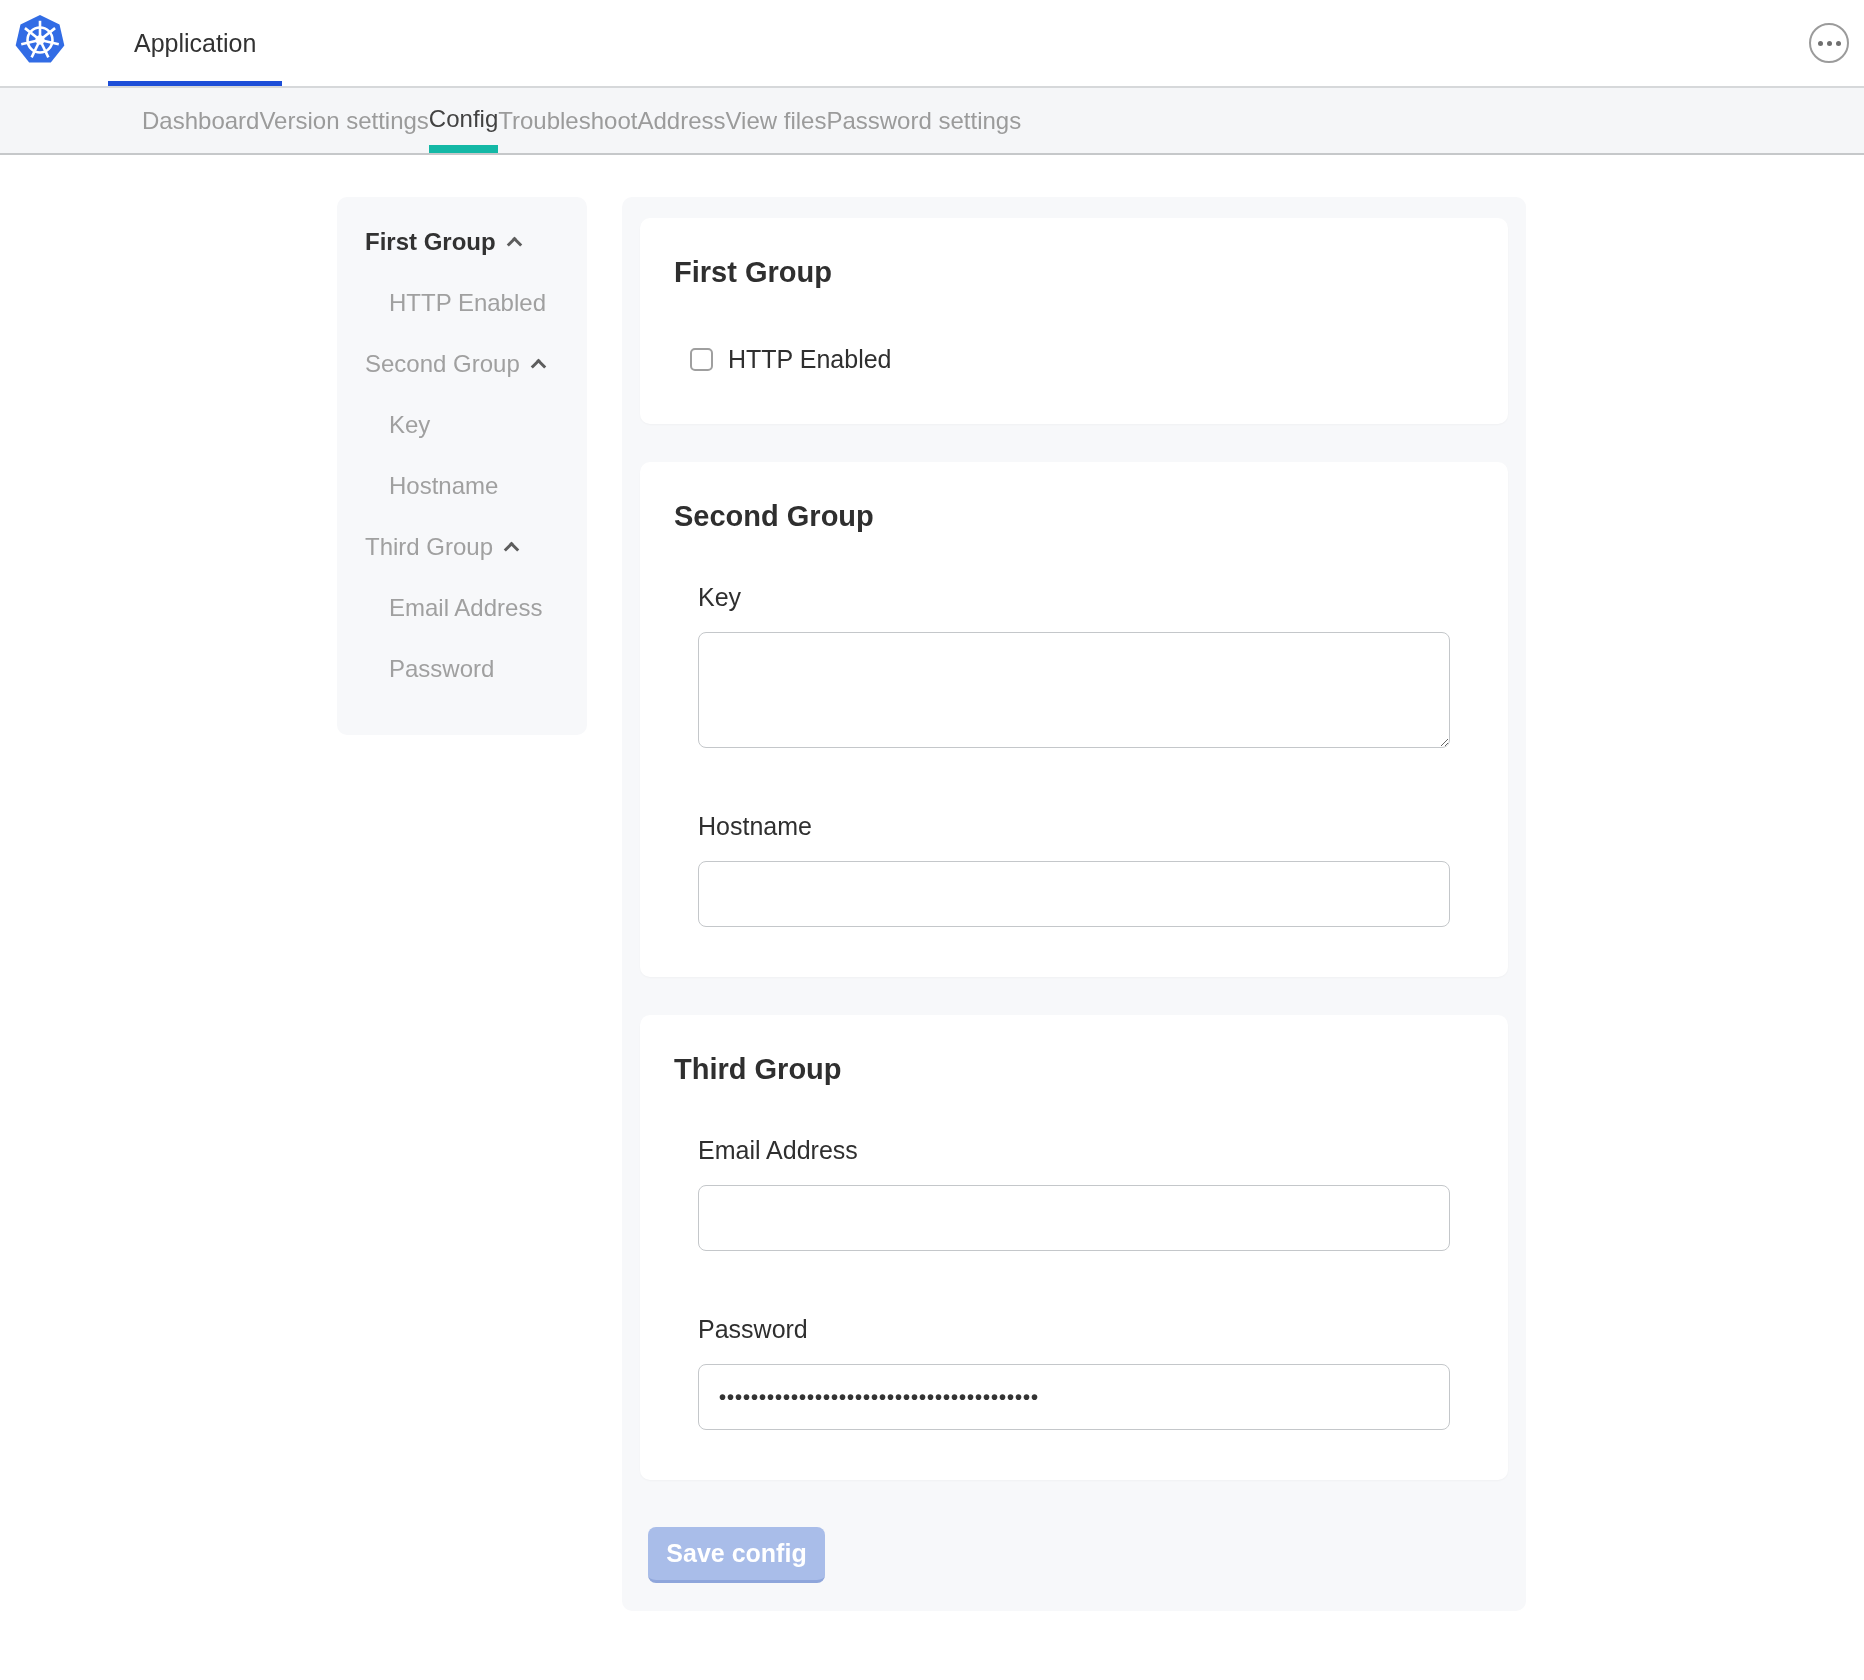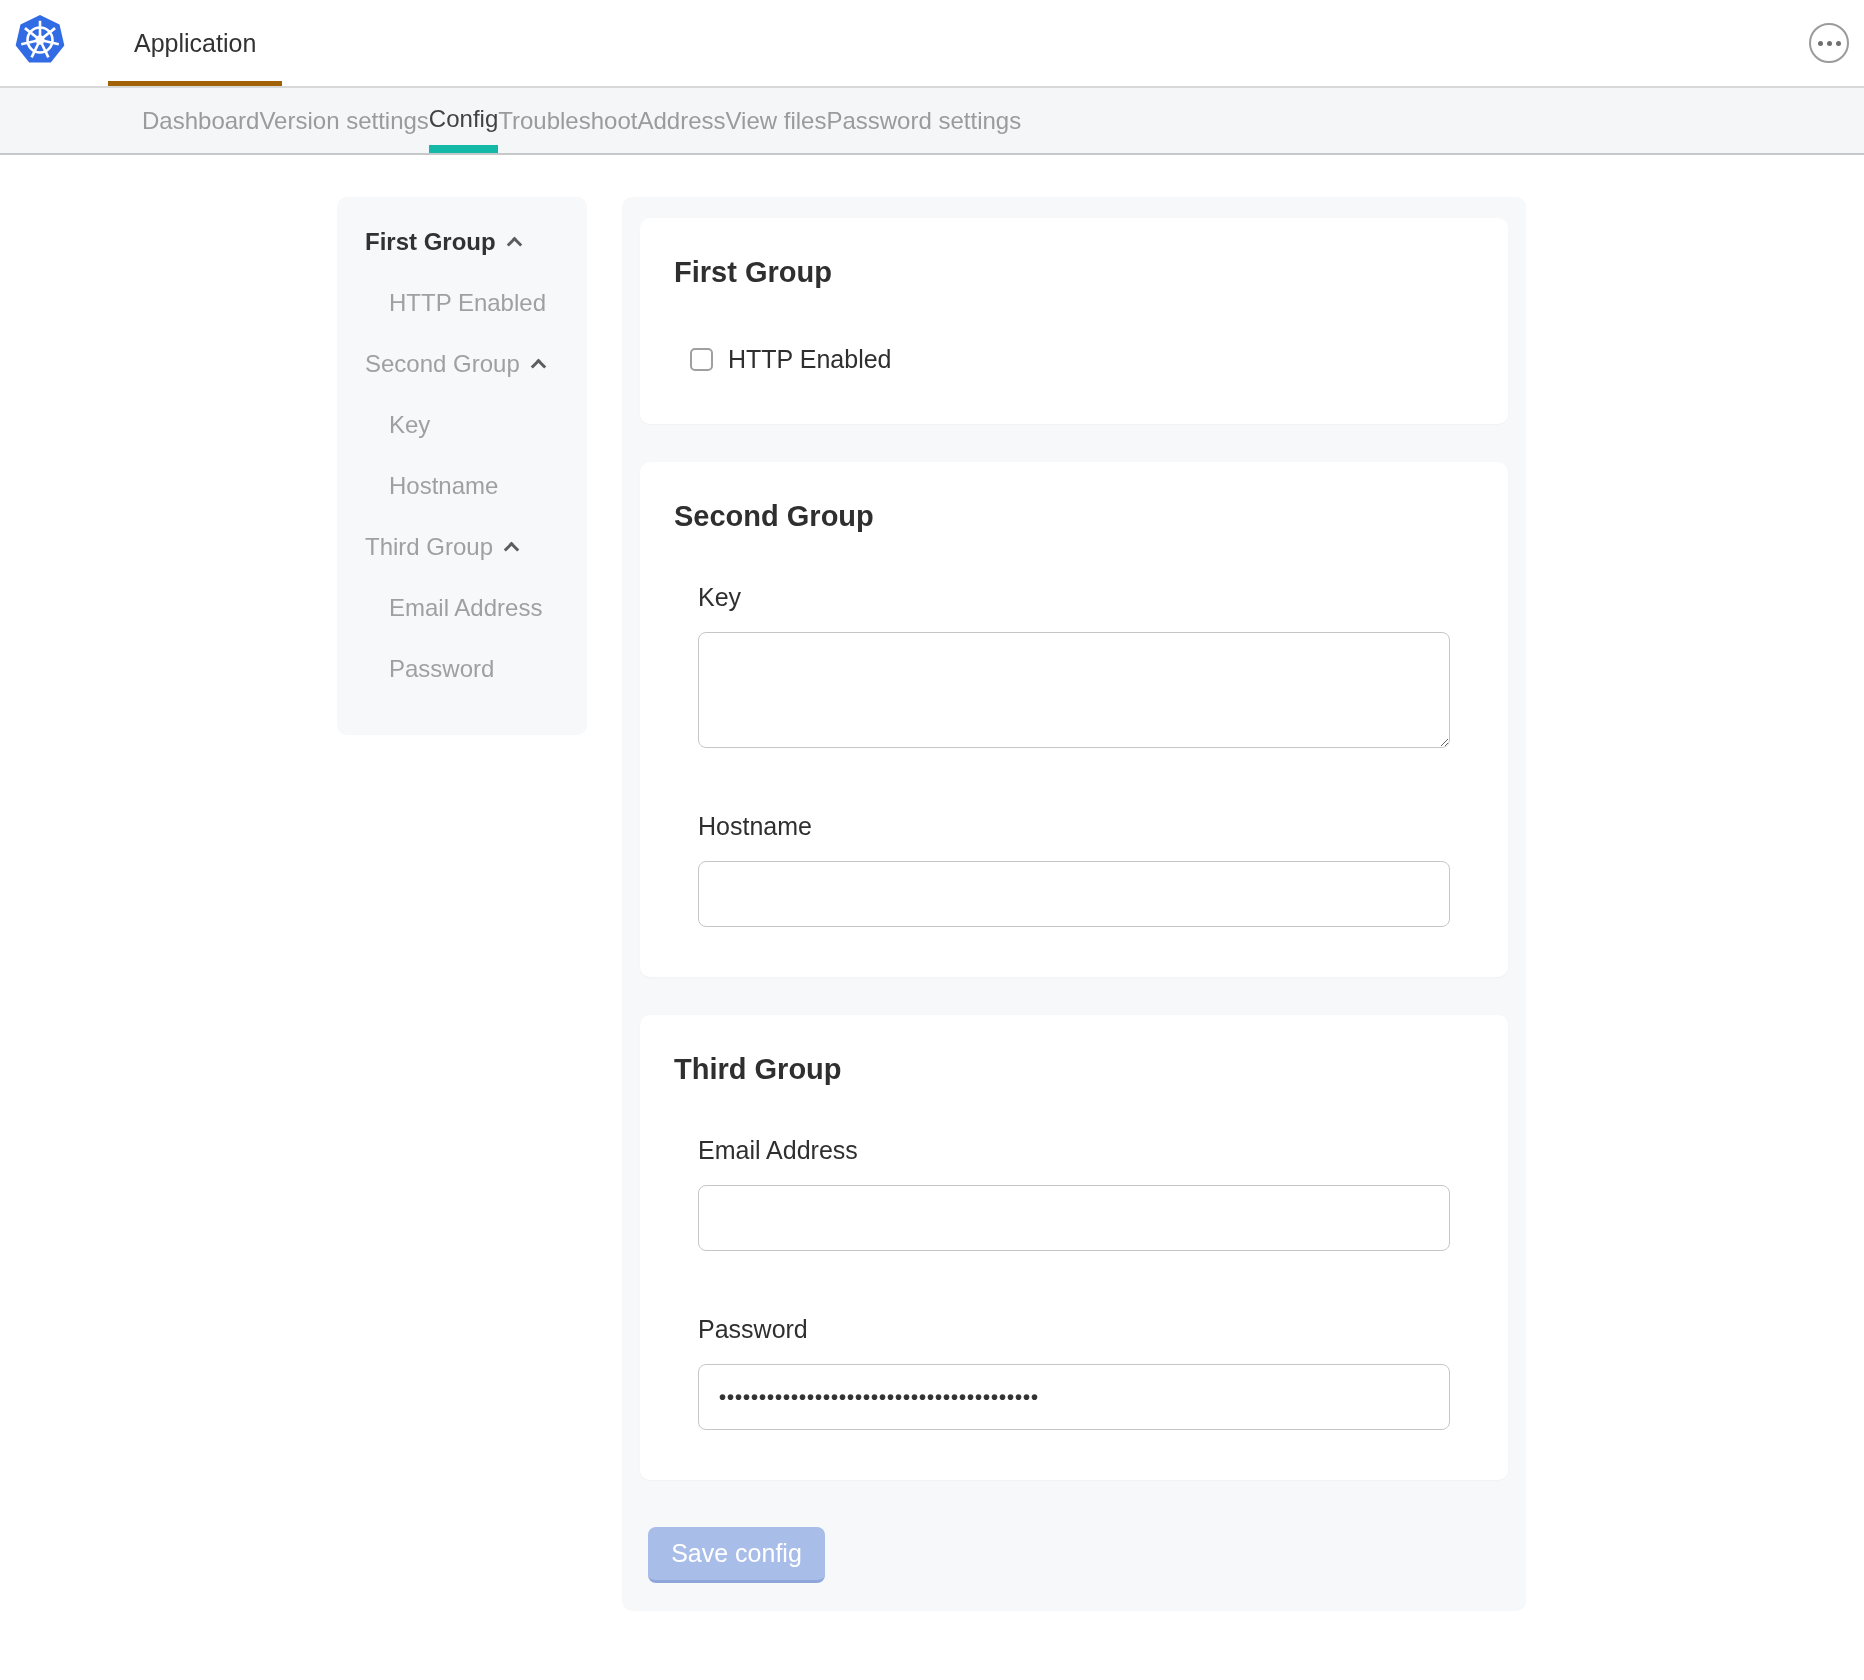"Application" .app-tab { border-bottom: 5px solid #a16207 -> 5px solid #1d4ed8 }
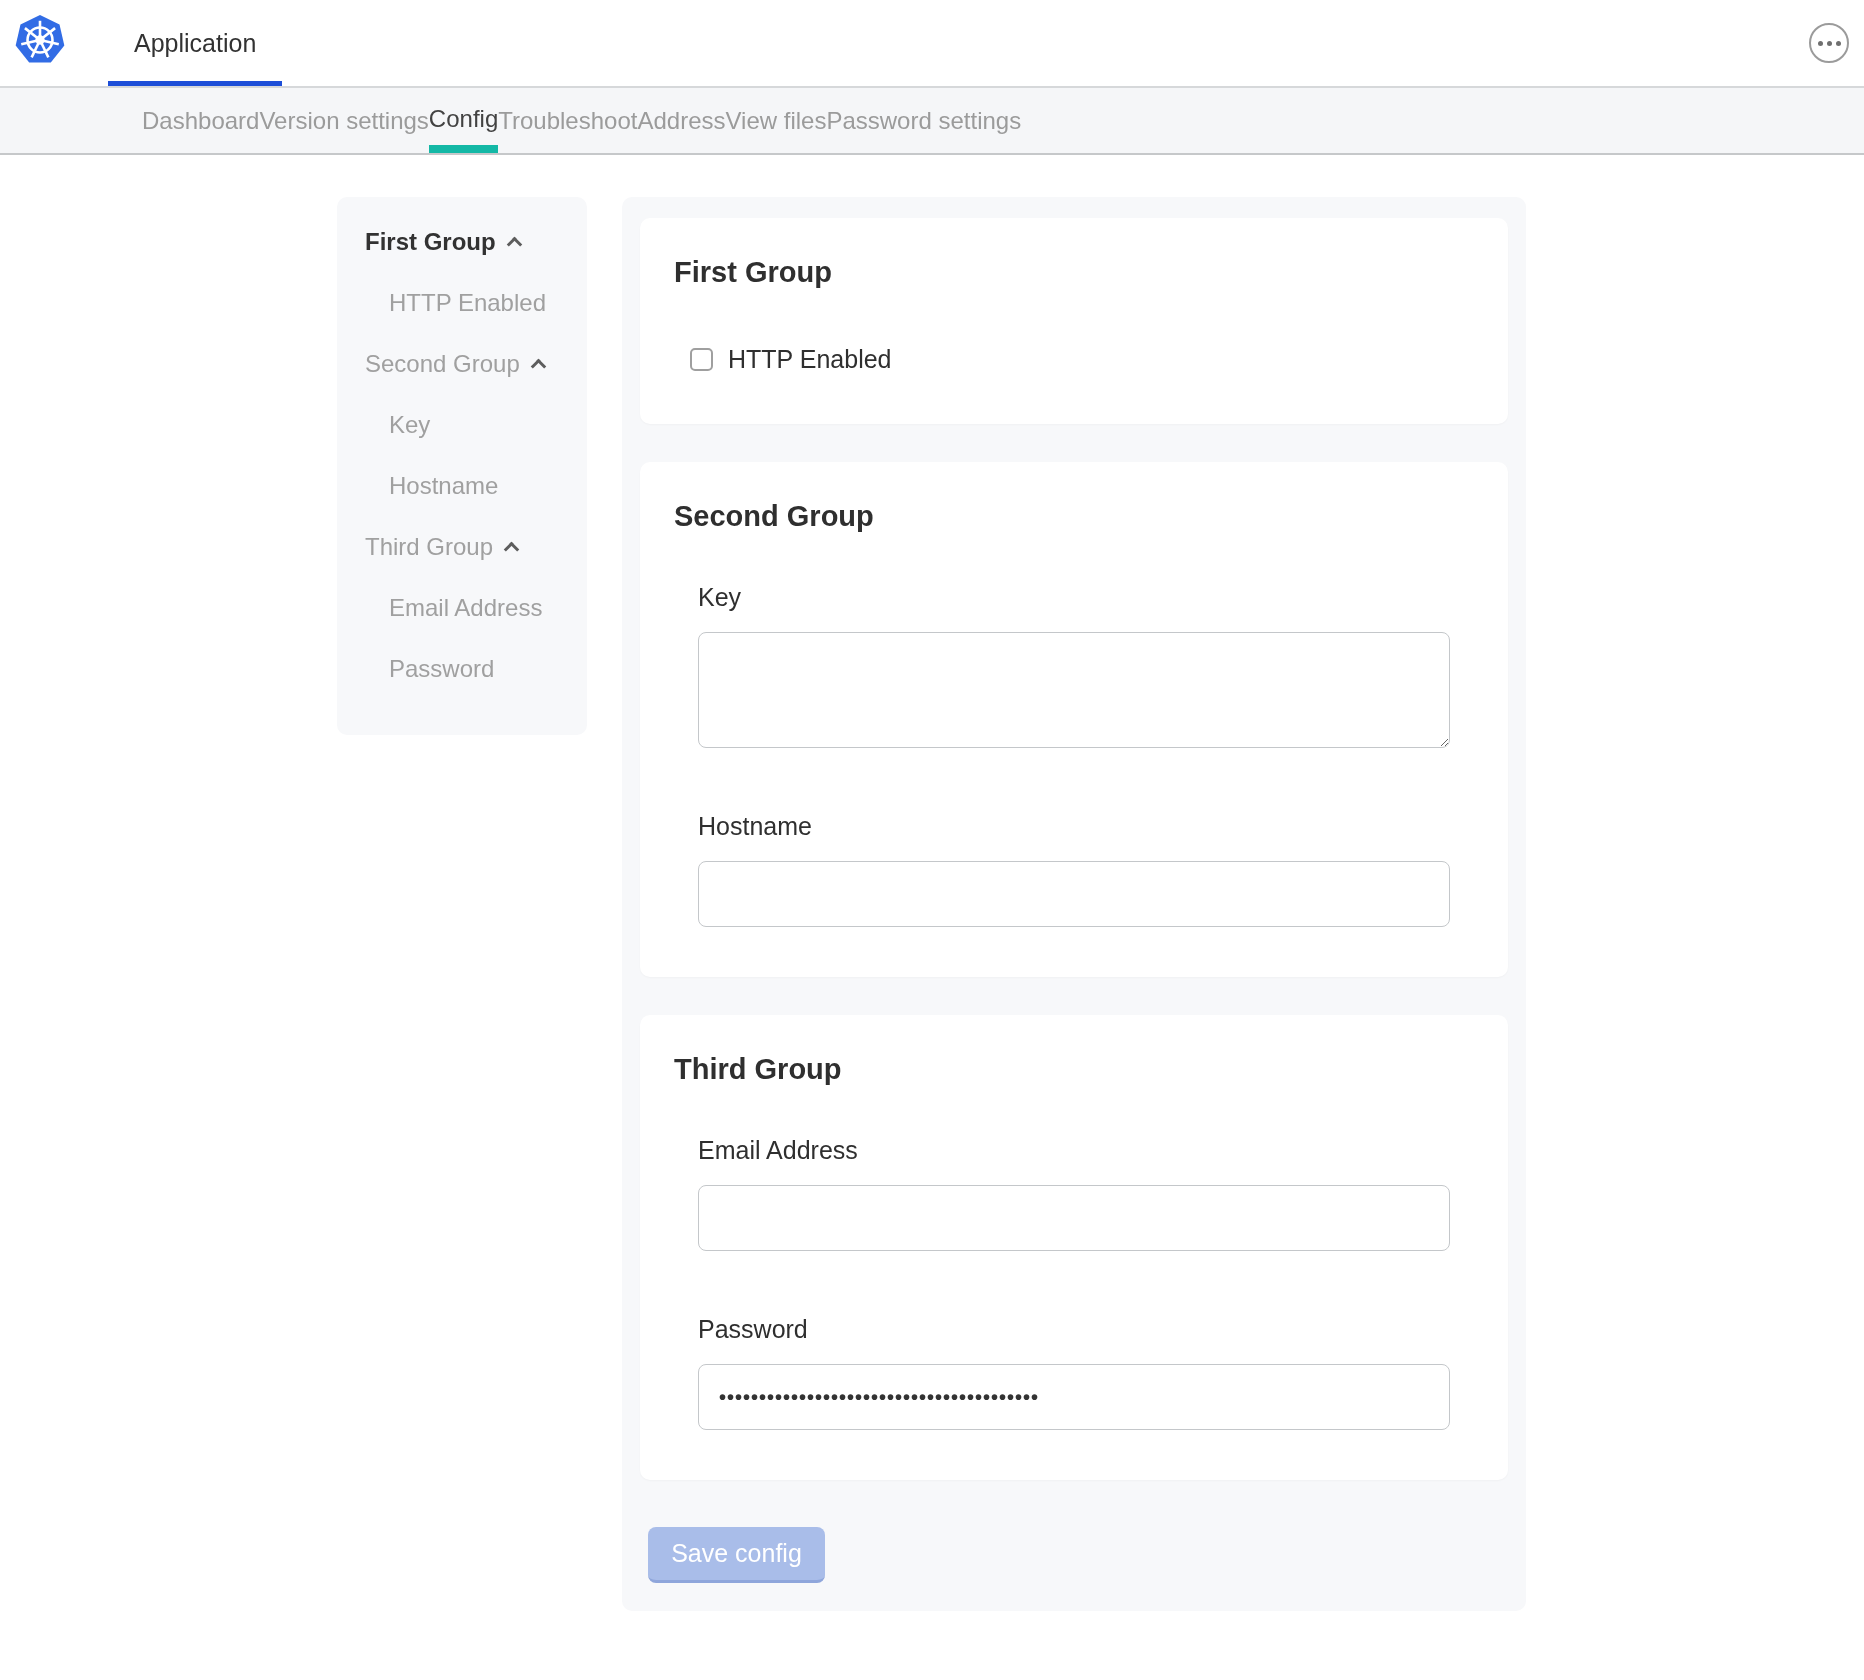"Save config" .save-btn { font-weight: normal -> bold }
